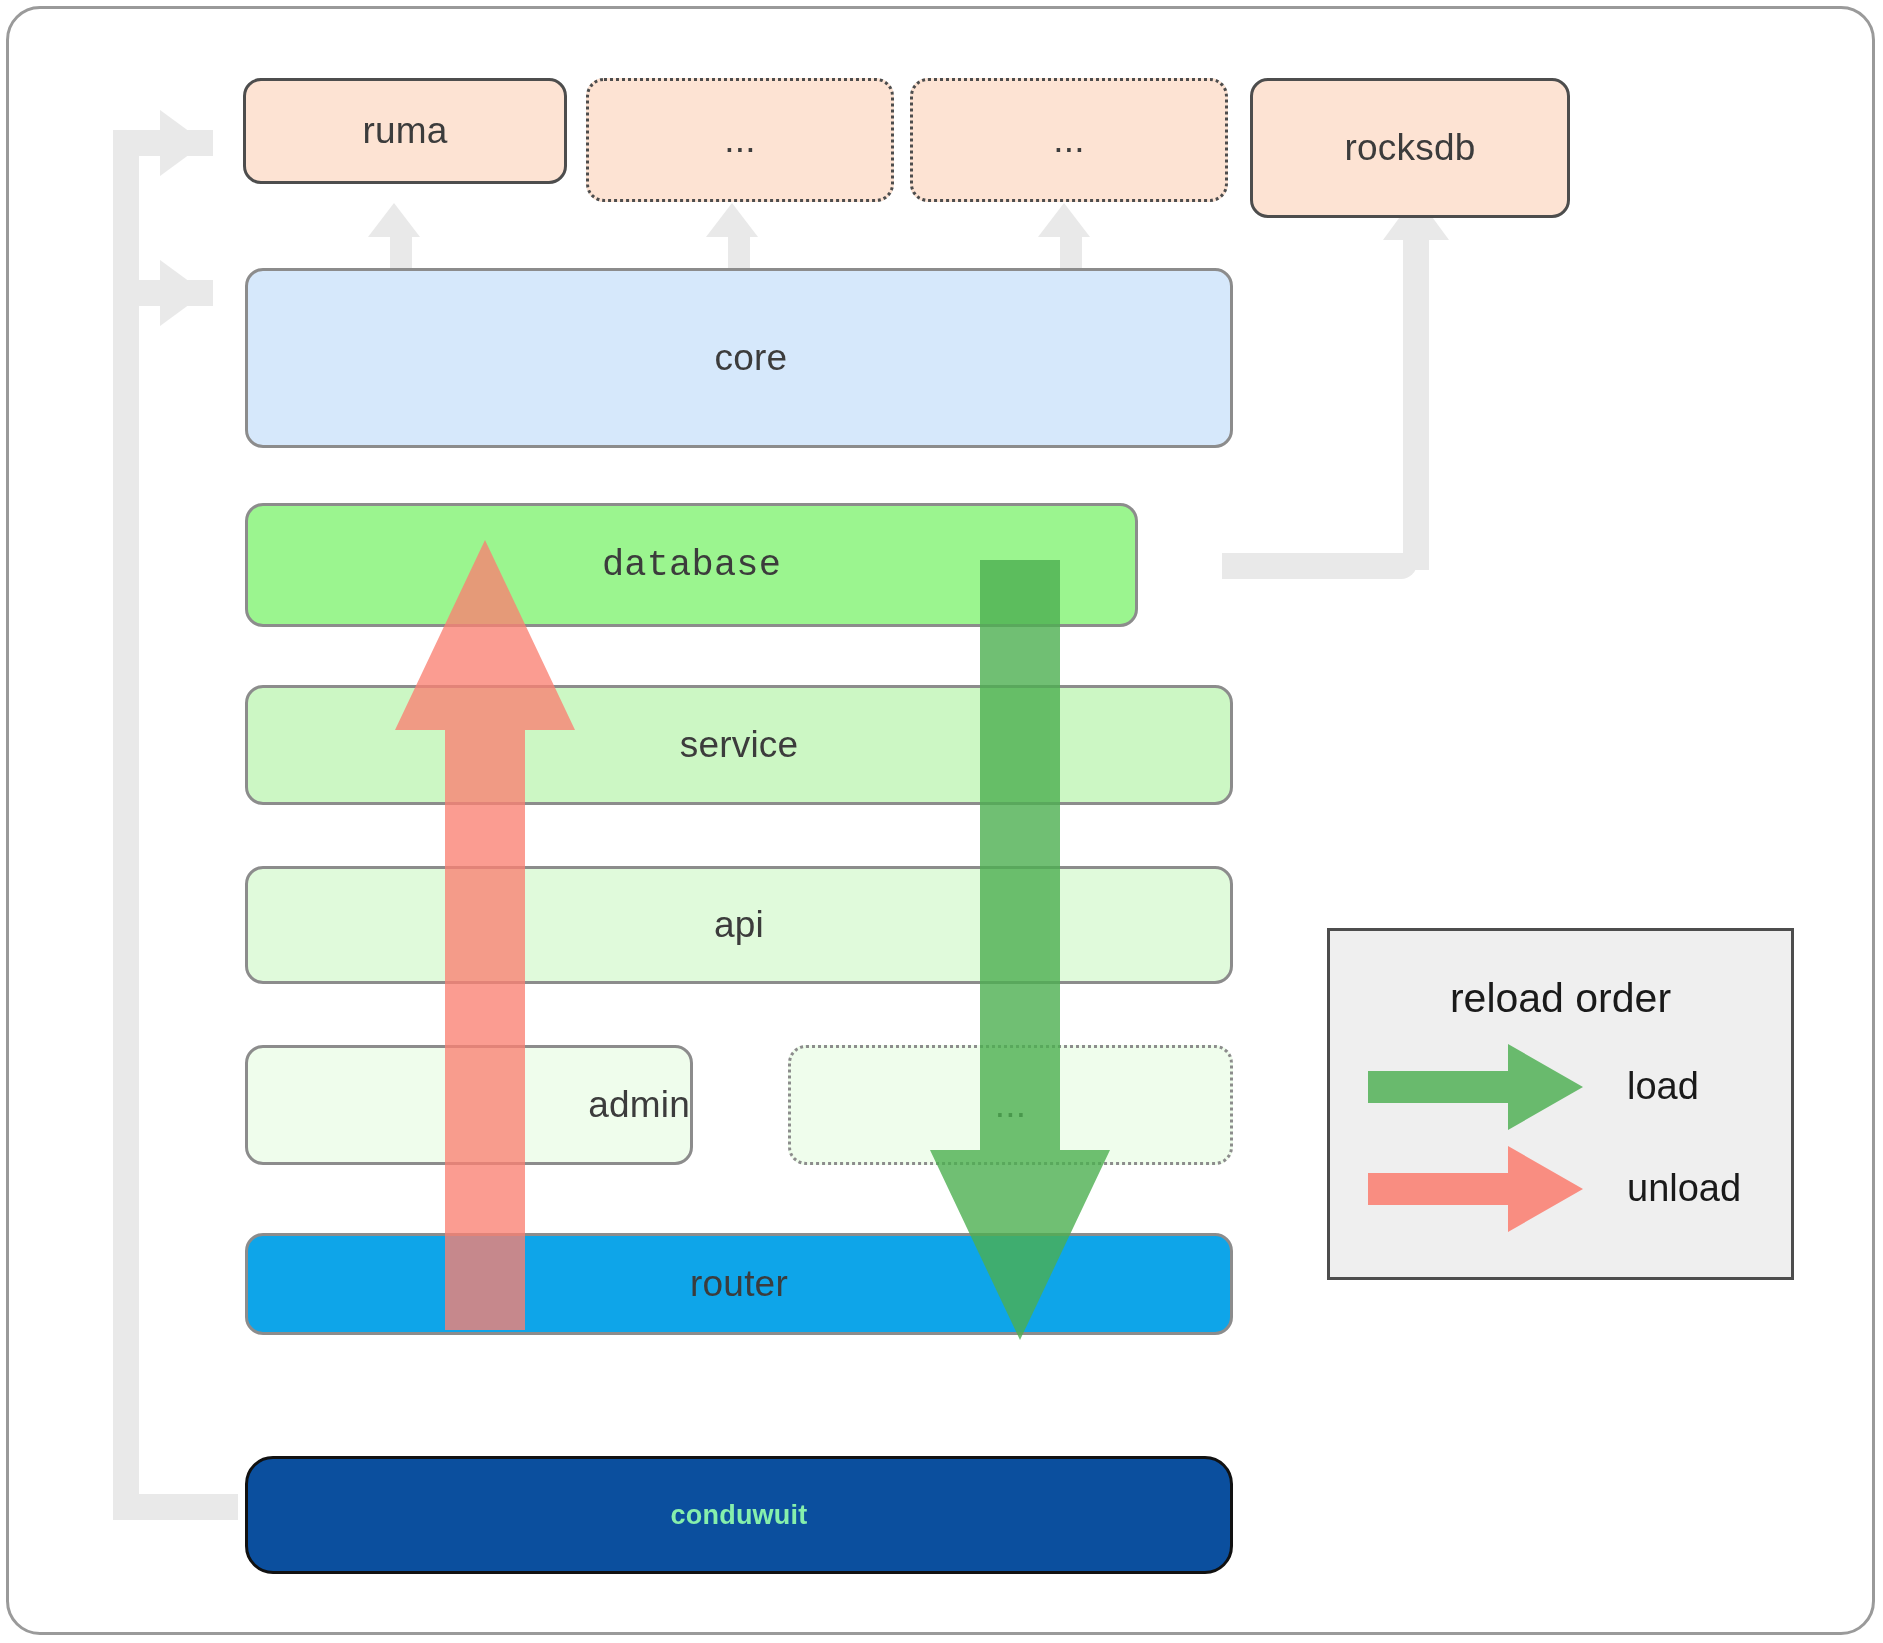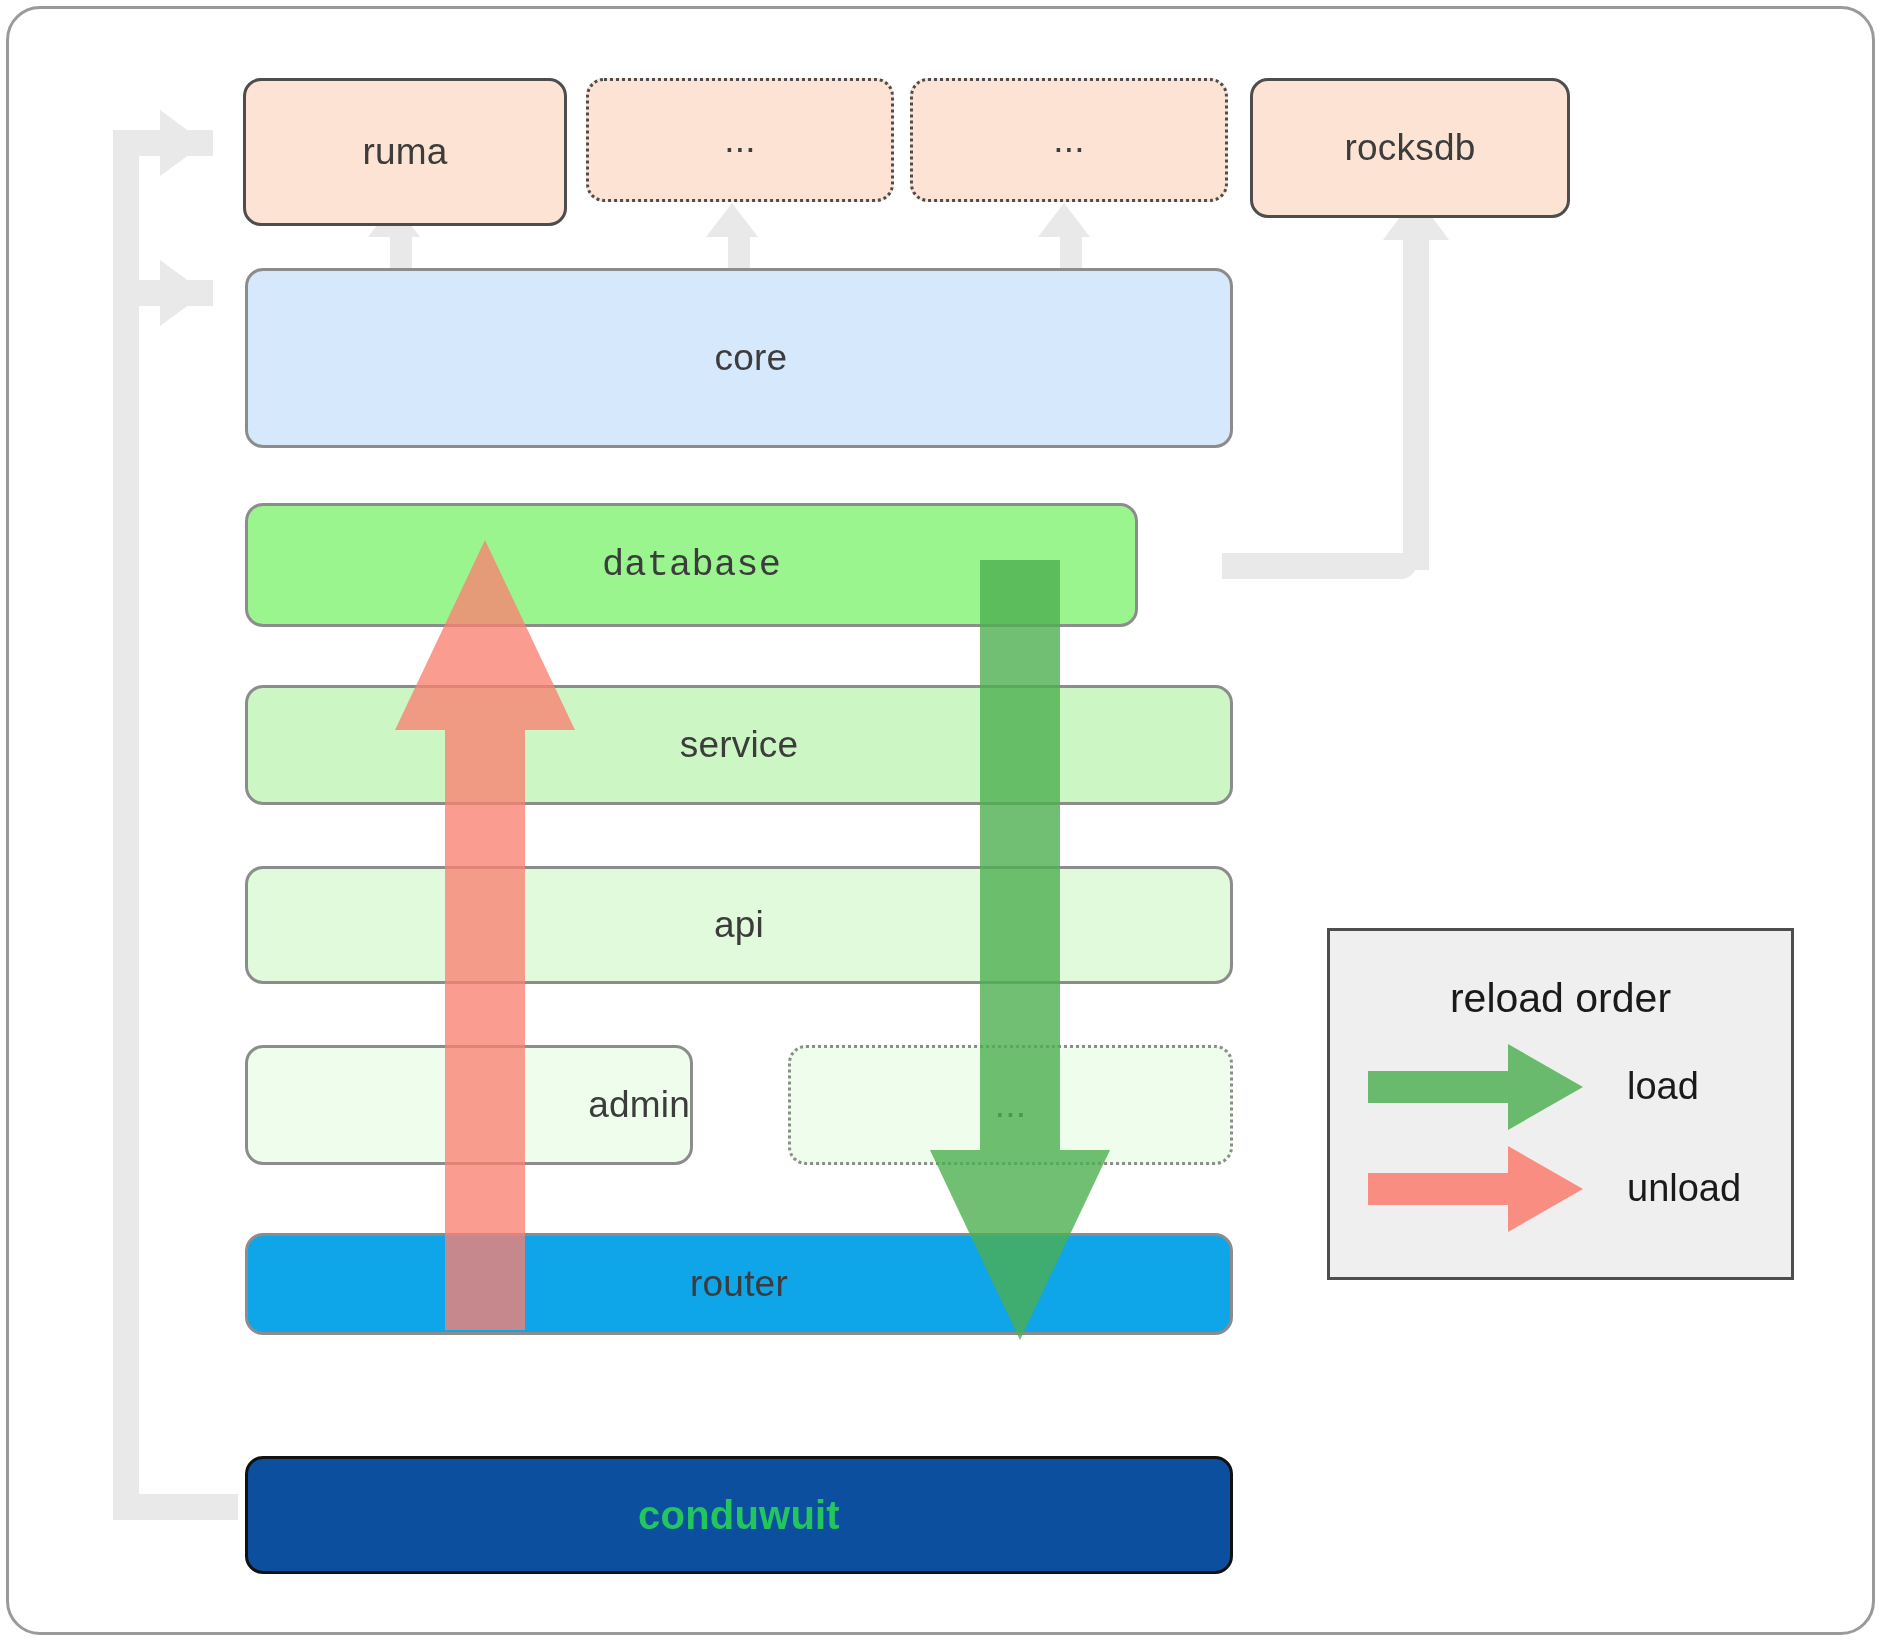"ruma" div.node { height: 148px -> 106px }
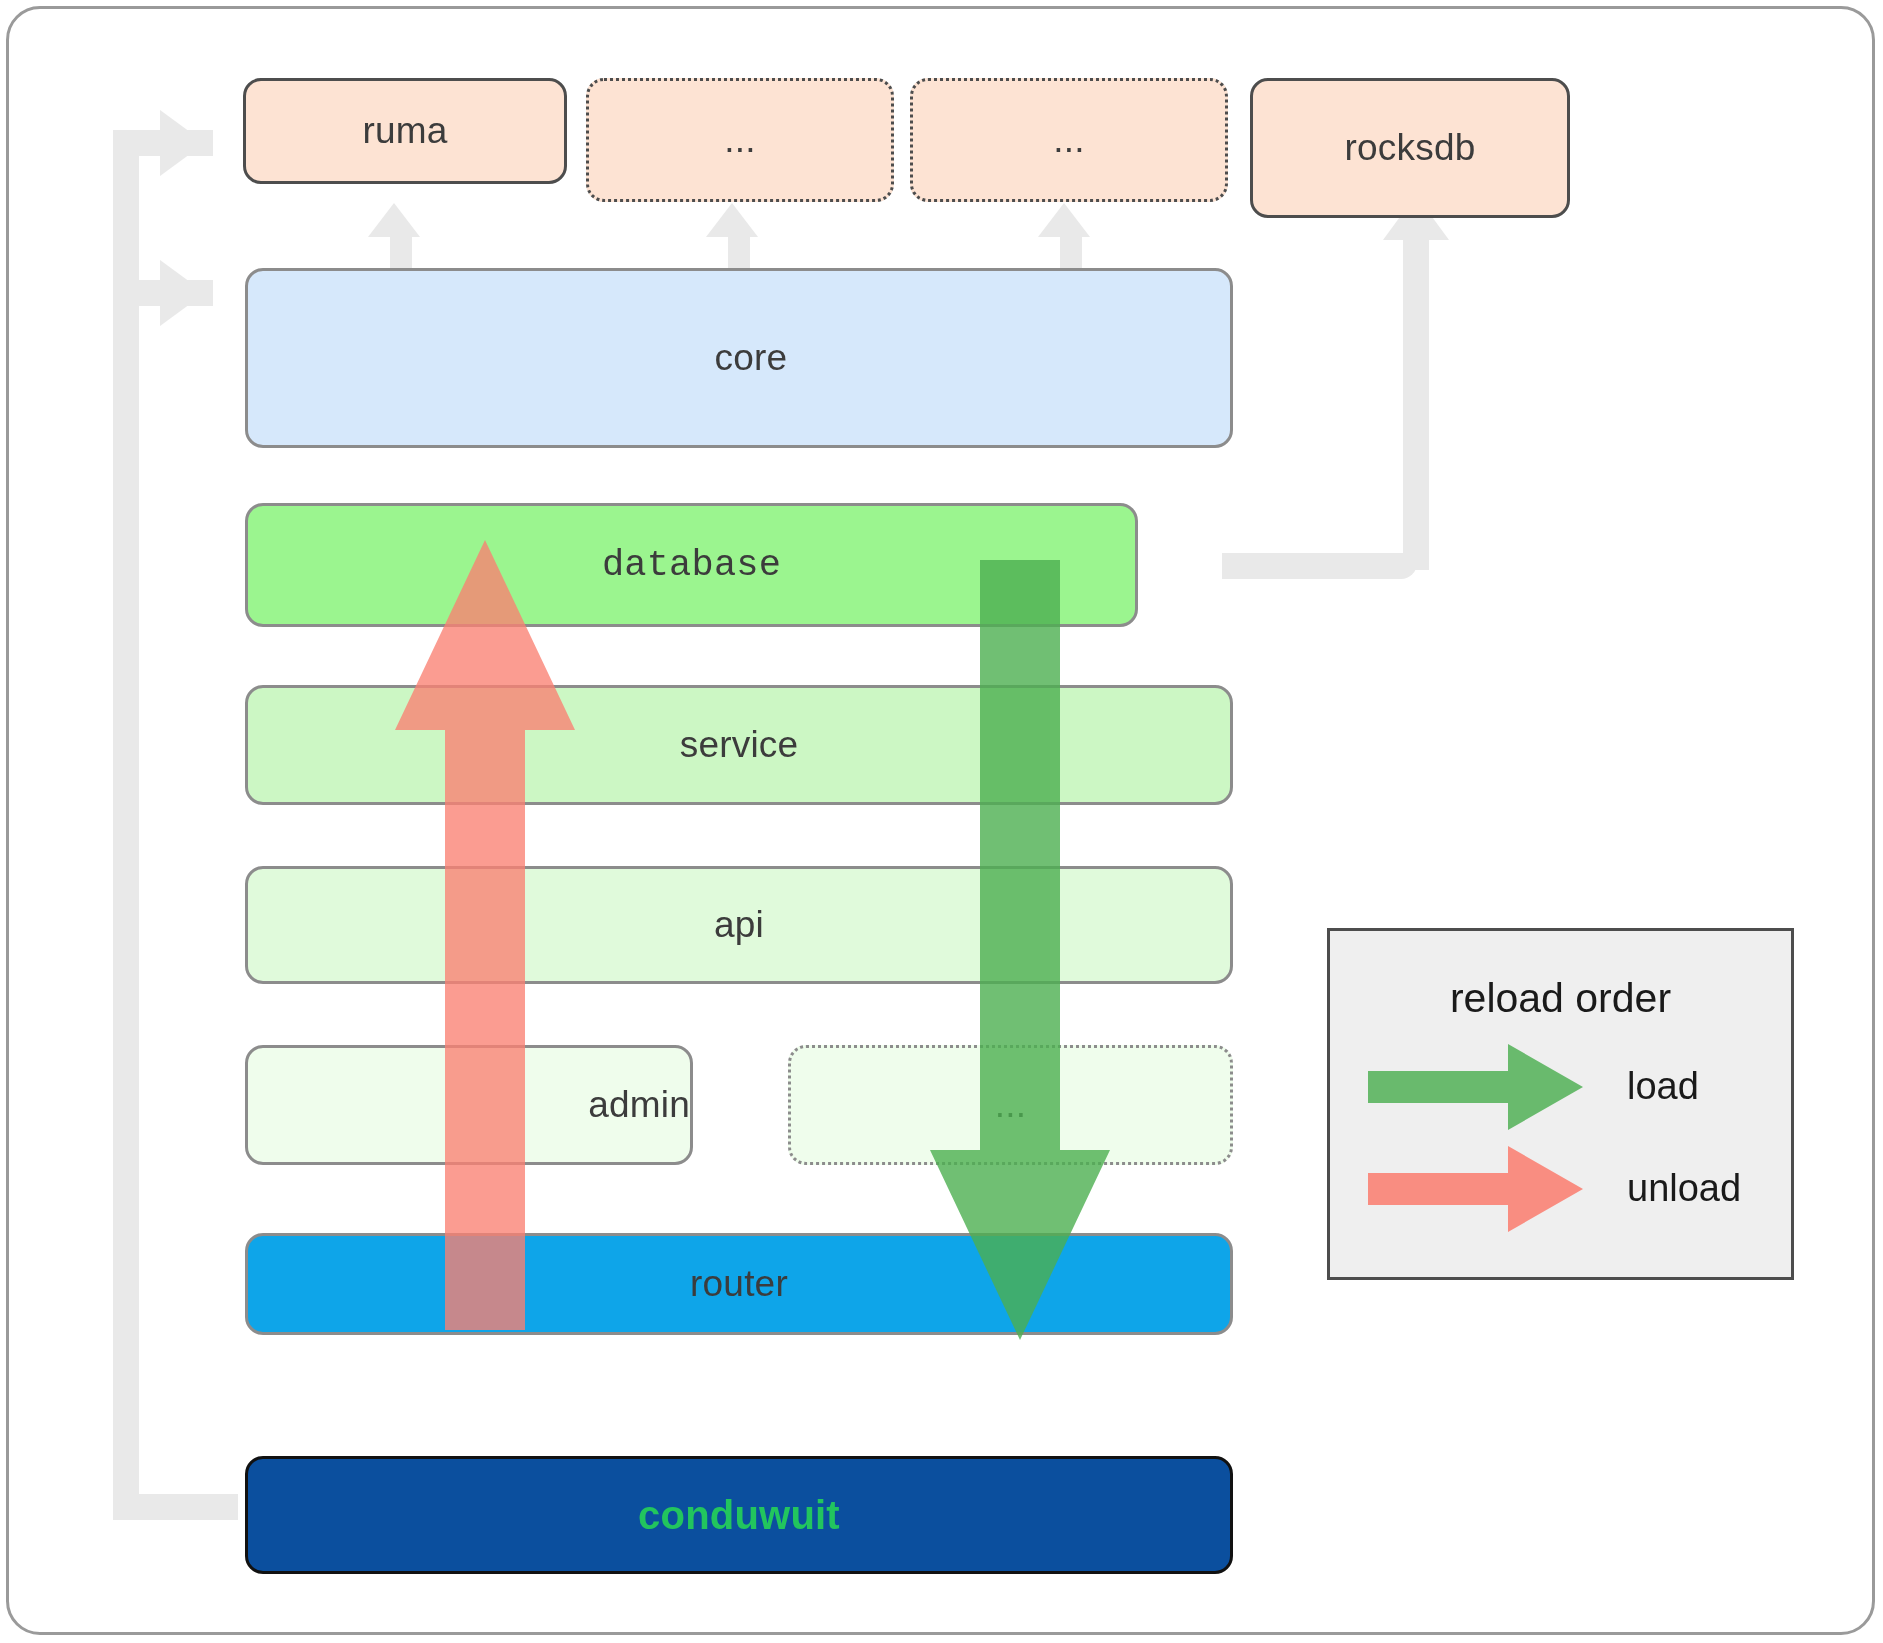"conduwuit" .node.bin { border-radius: 18px -> 28px; color: #22c55e -> #86efac; font-size: 40px -> 27px }
